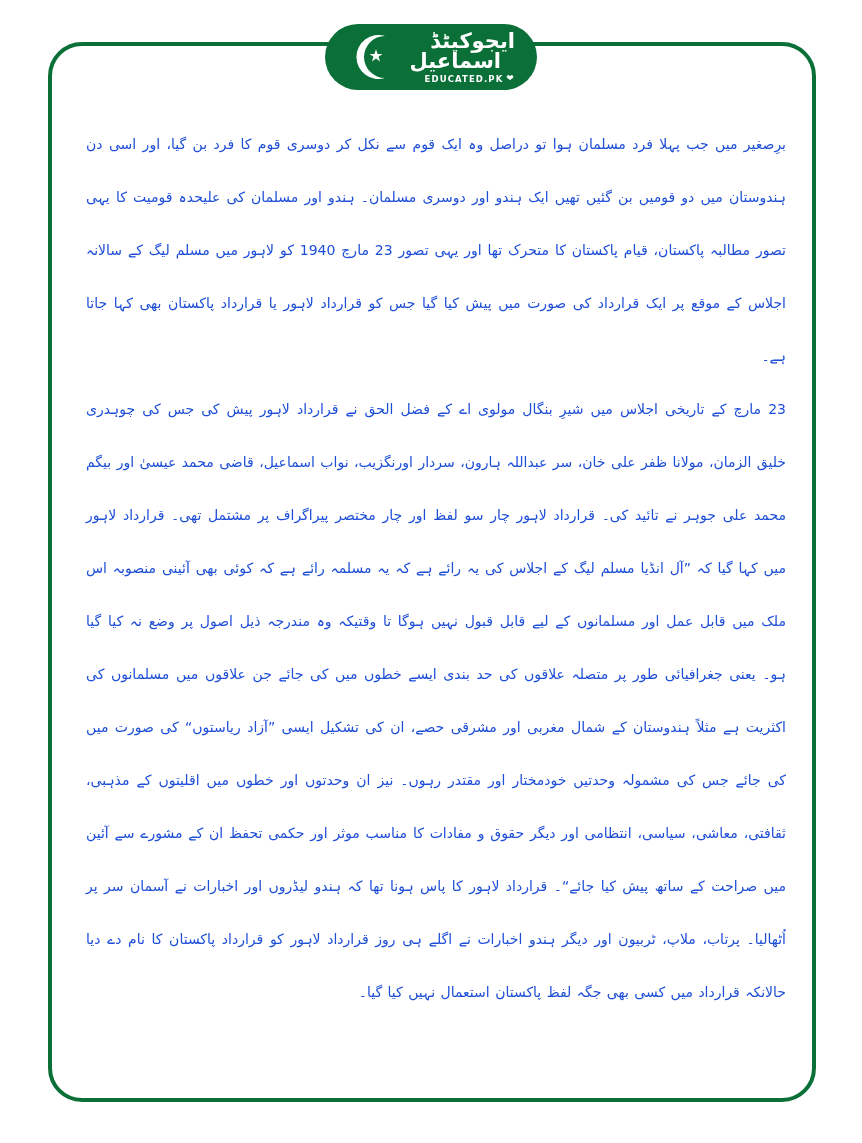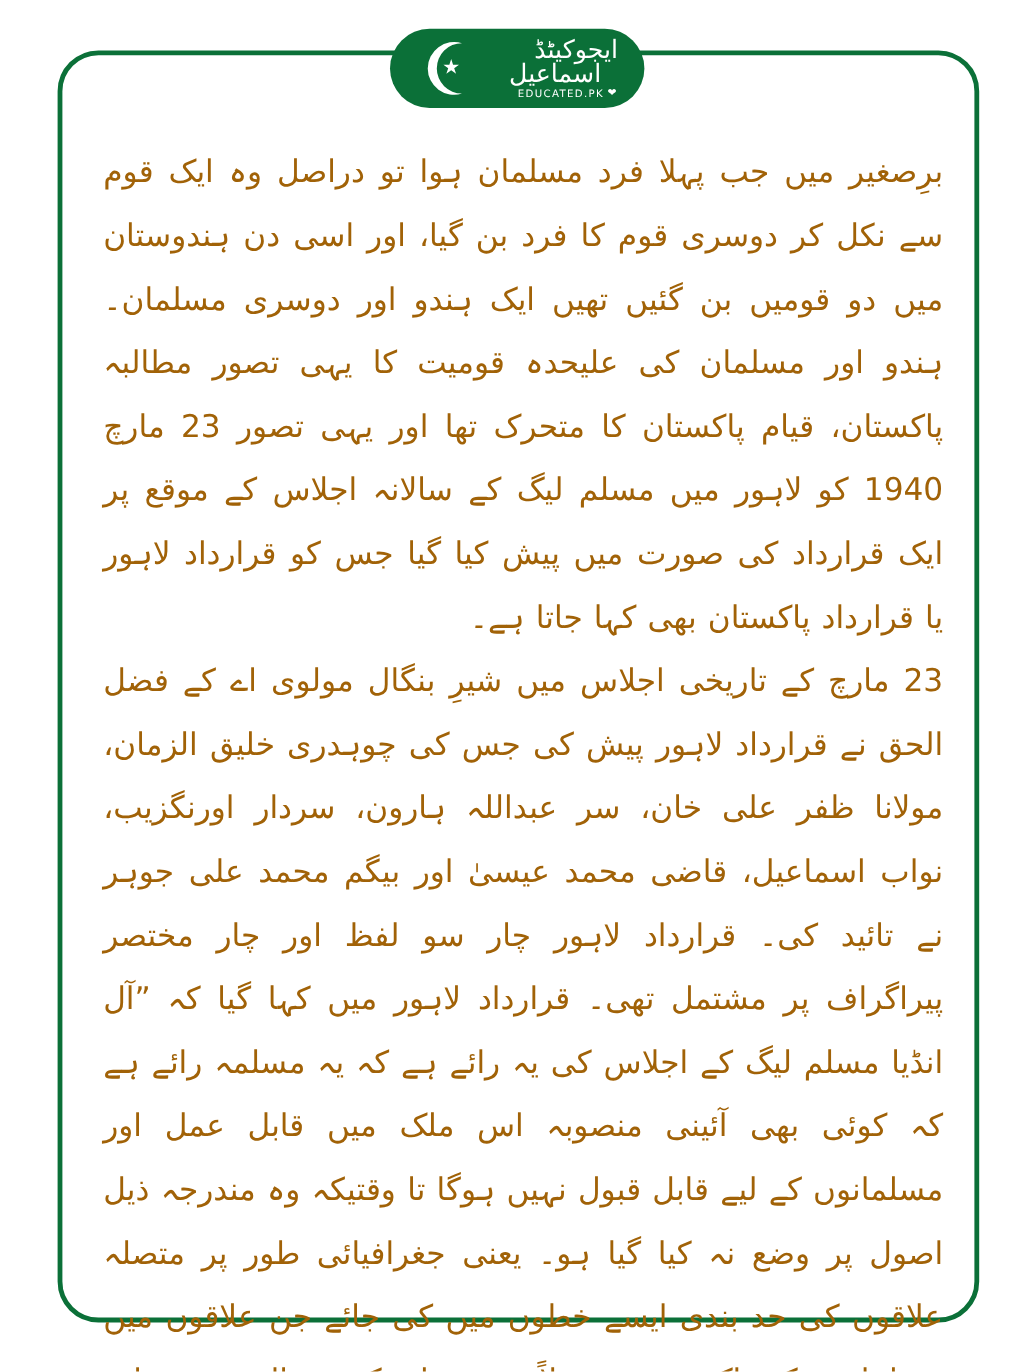"ایجوکیٹڈ" .logo-badge { font-weight: none -> bold }
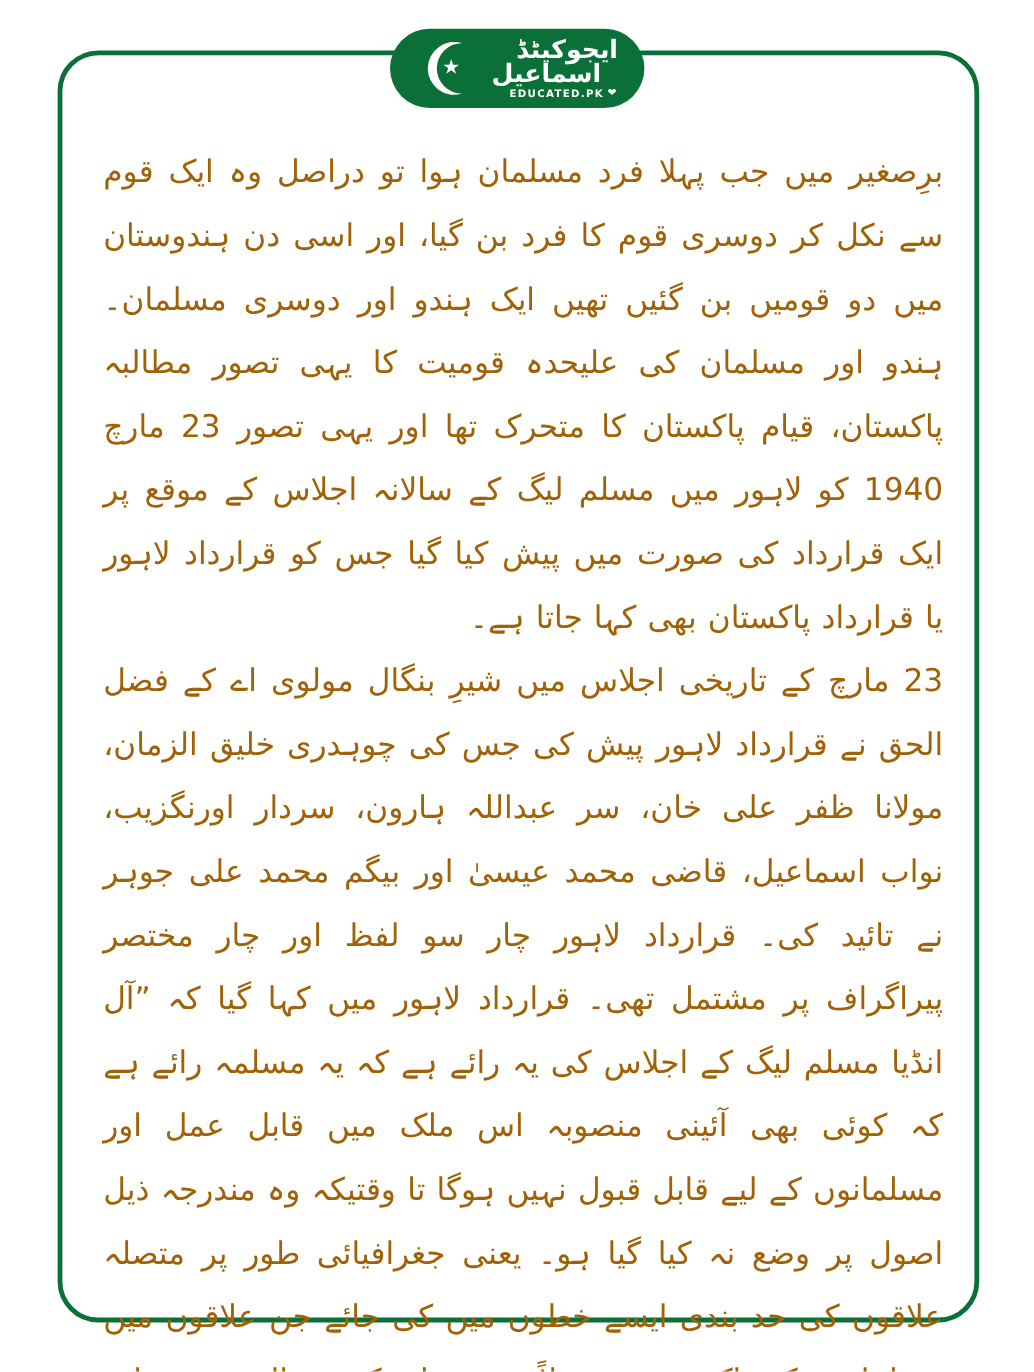"برِصغیر میں جب پہلا فرد" .para { color: #a16207 -> #1d4ed8; font-size: 26px -> 14px }
